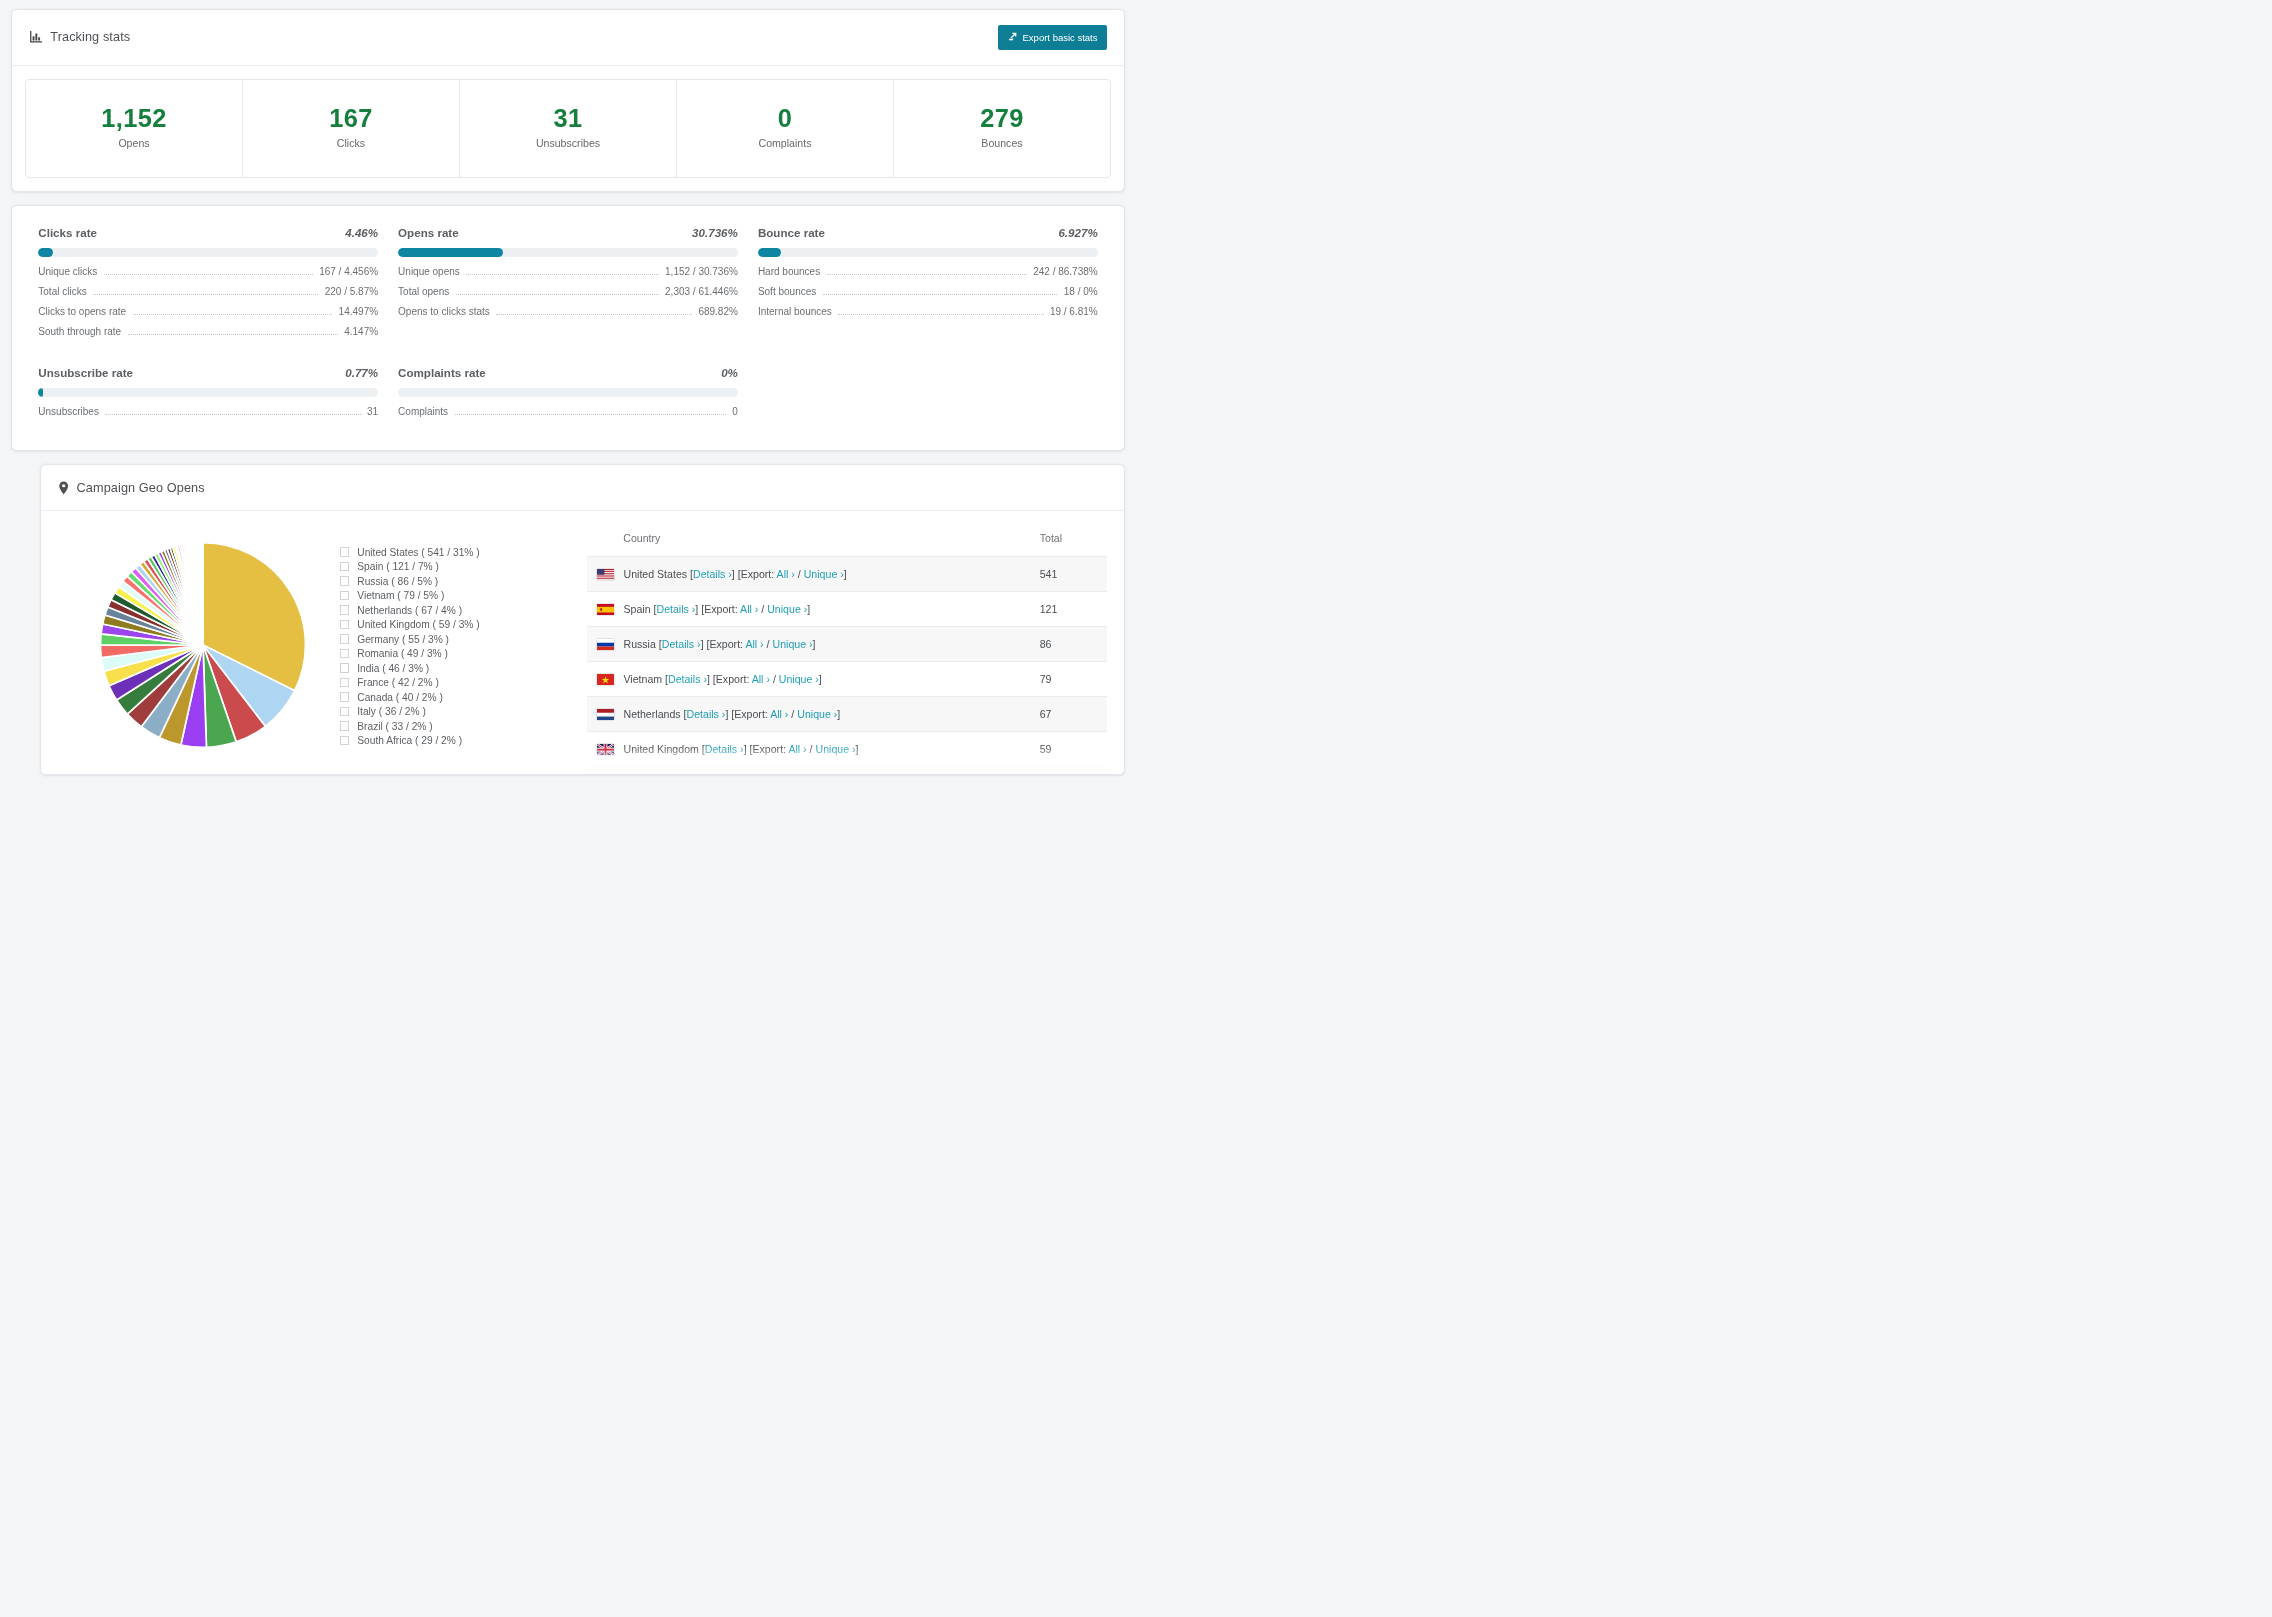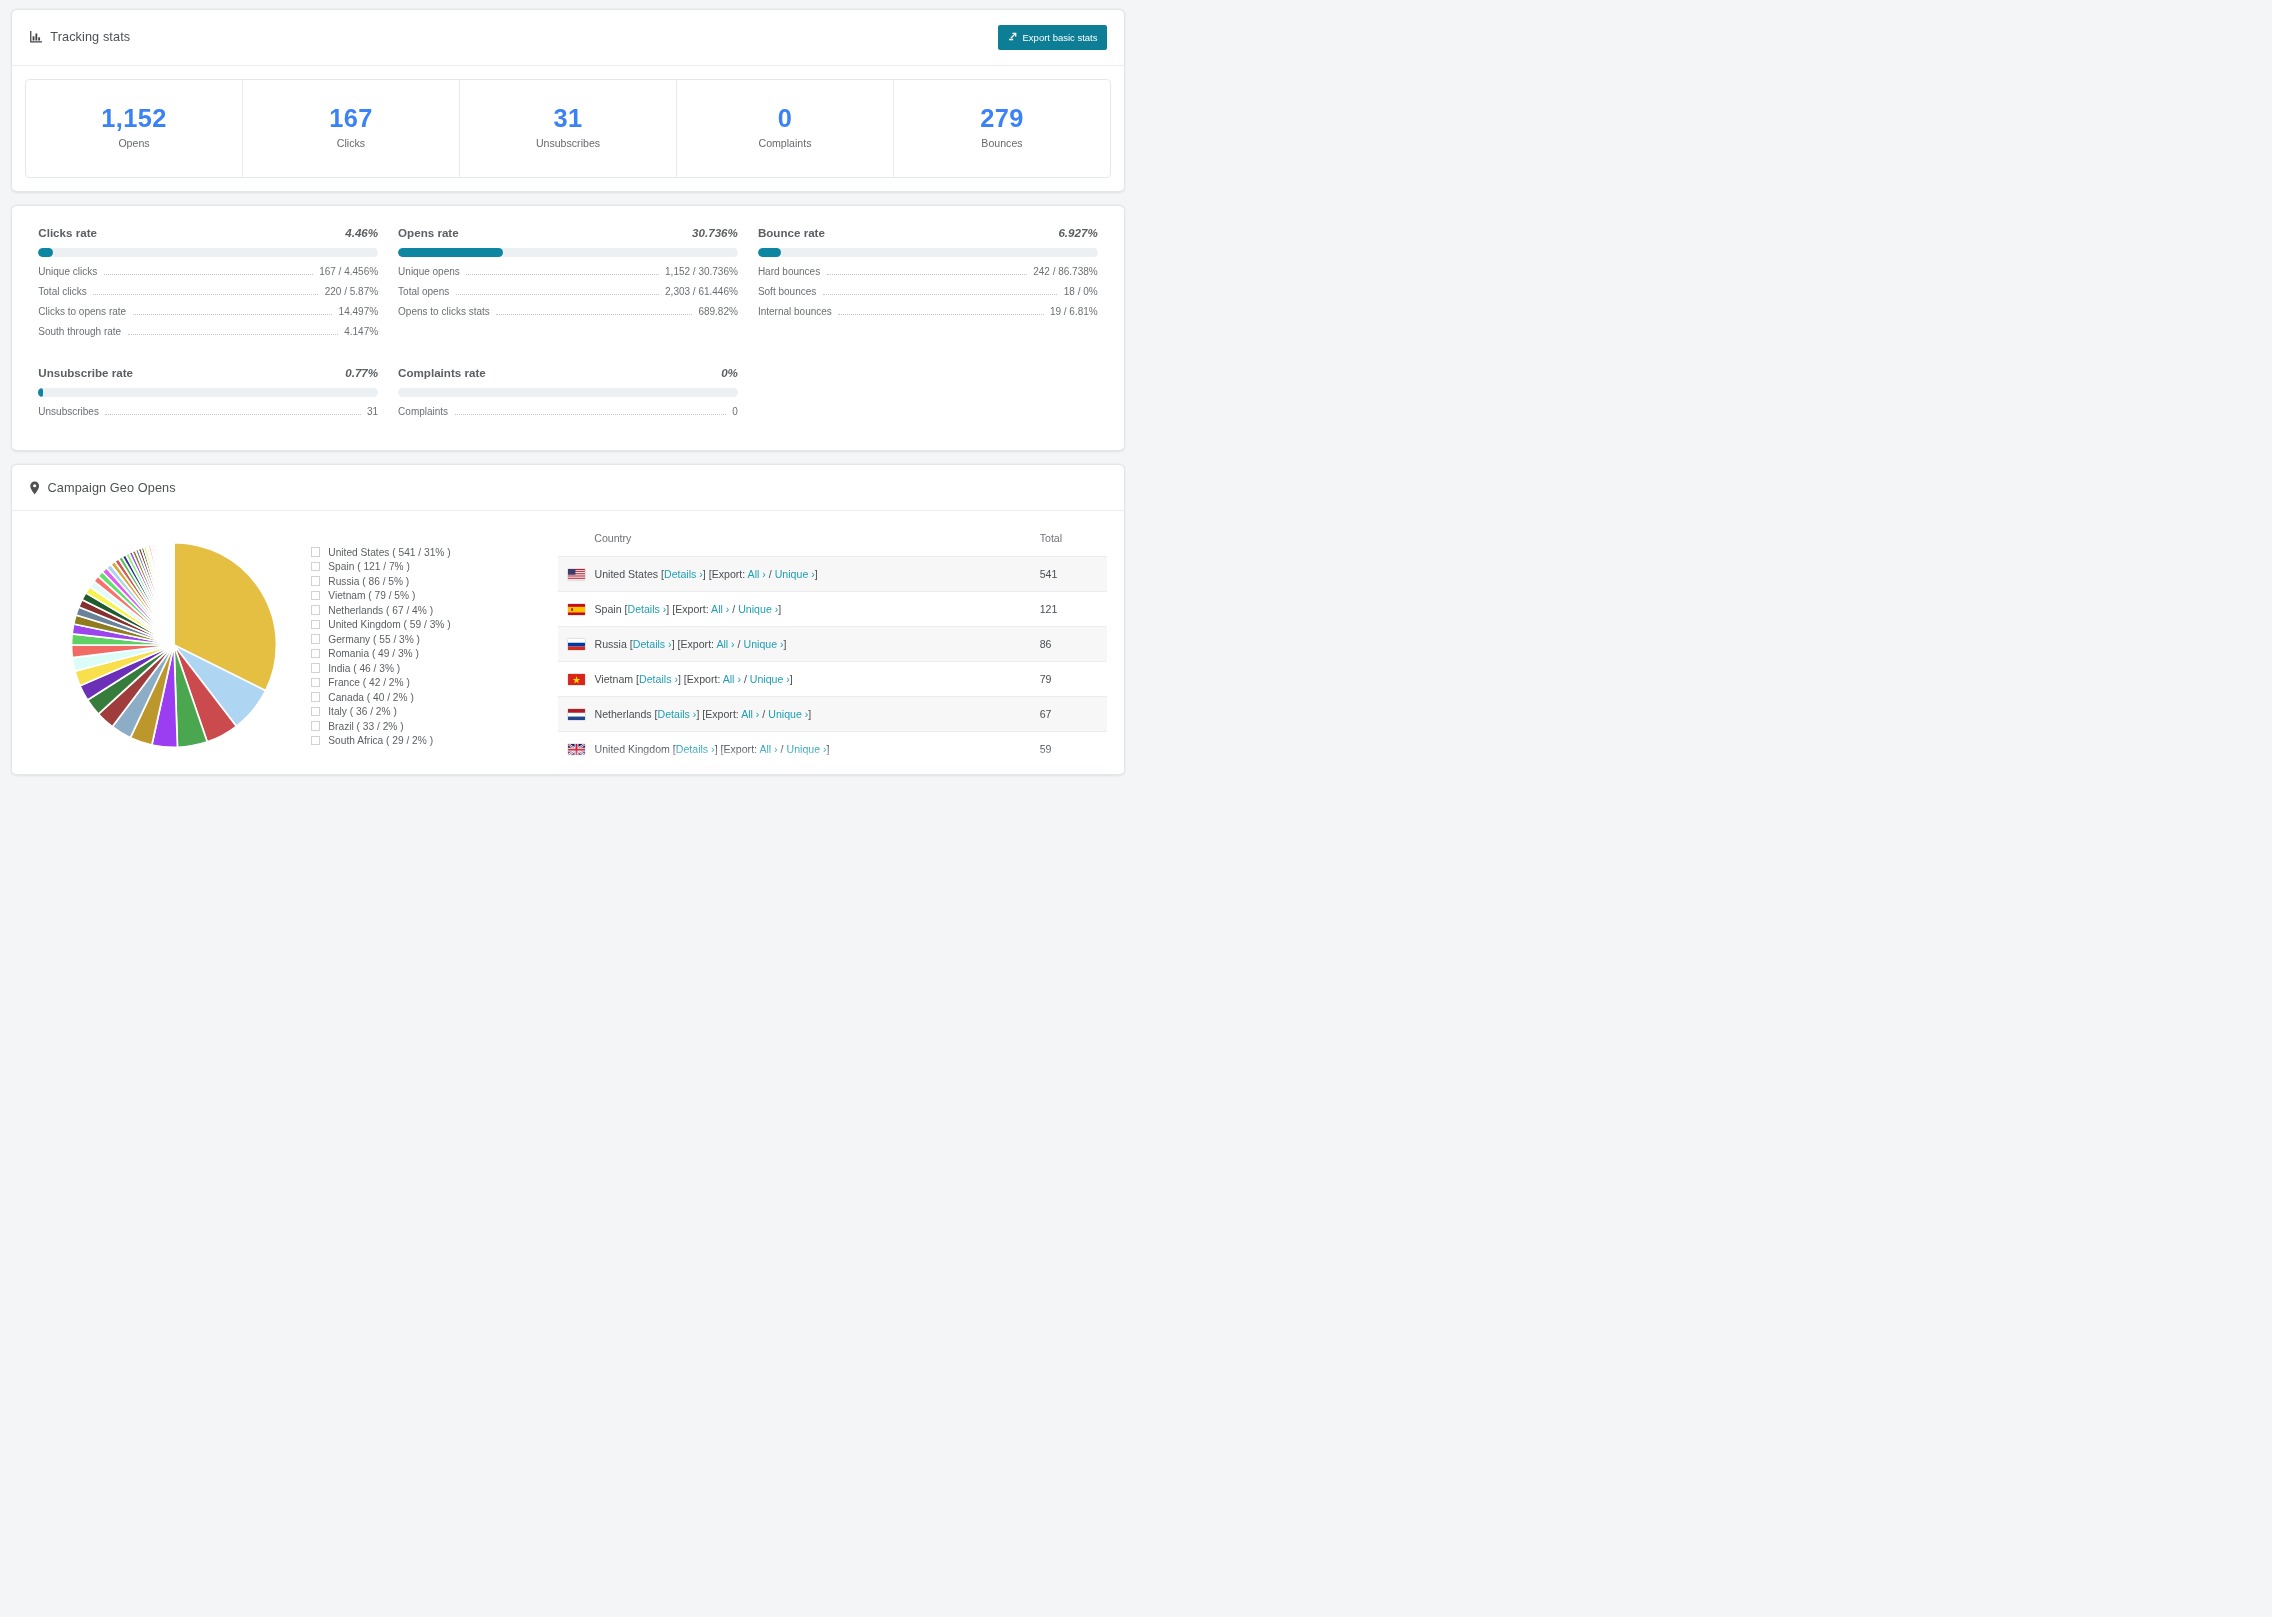"1,152" .stat-value { color: #3b82f6 -> #15803d }
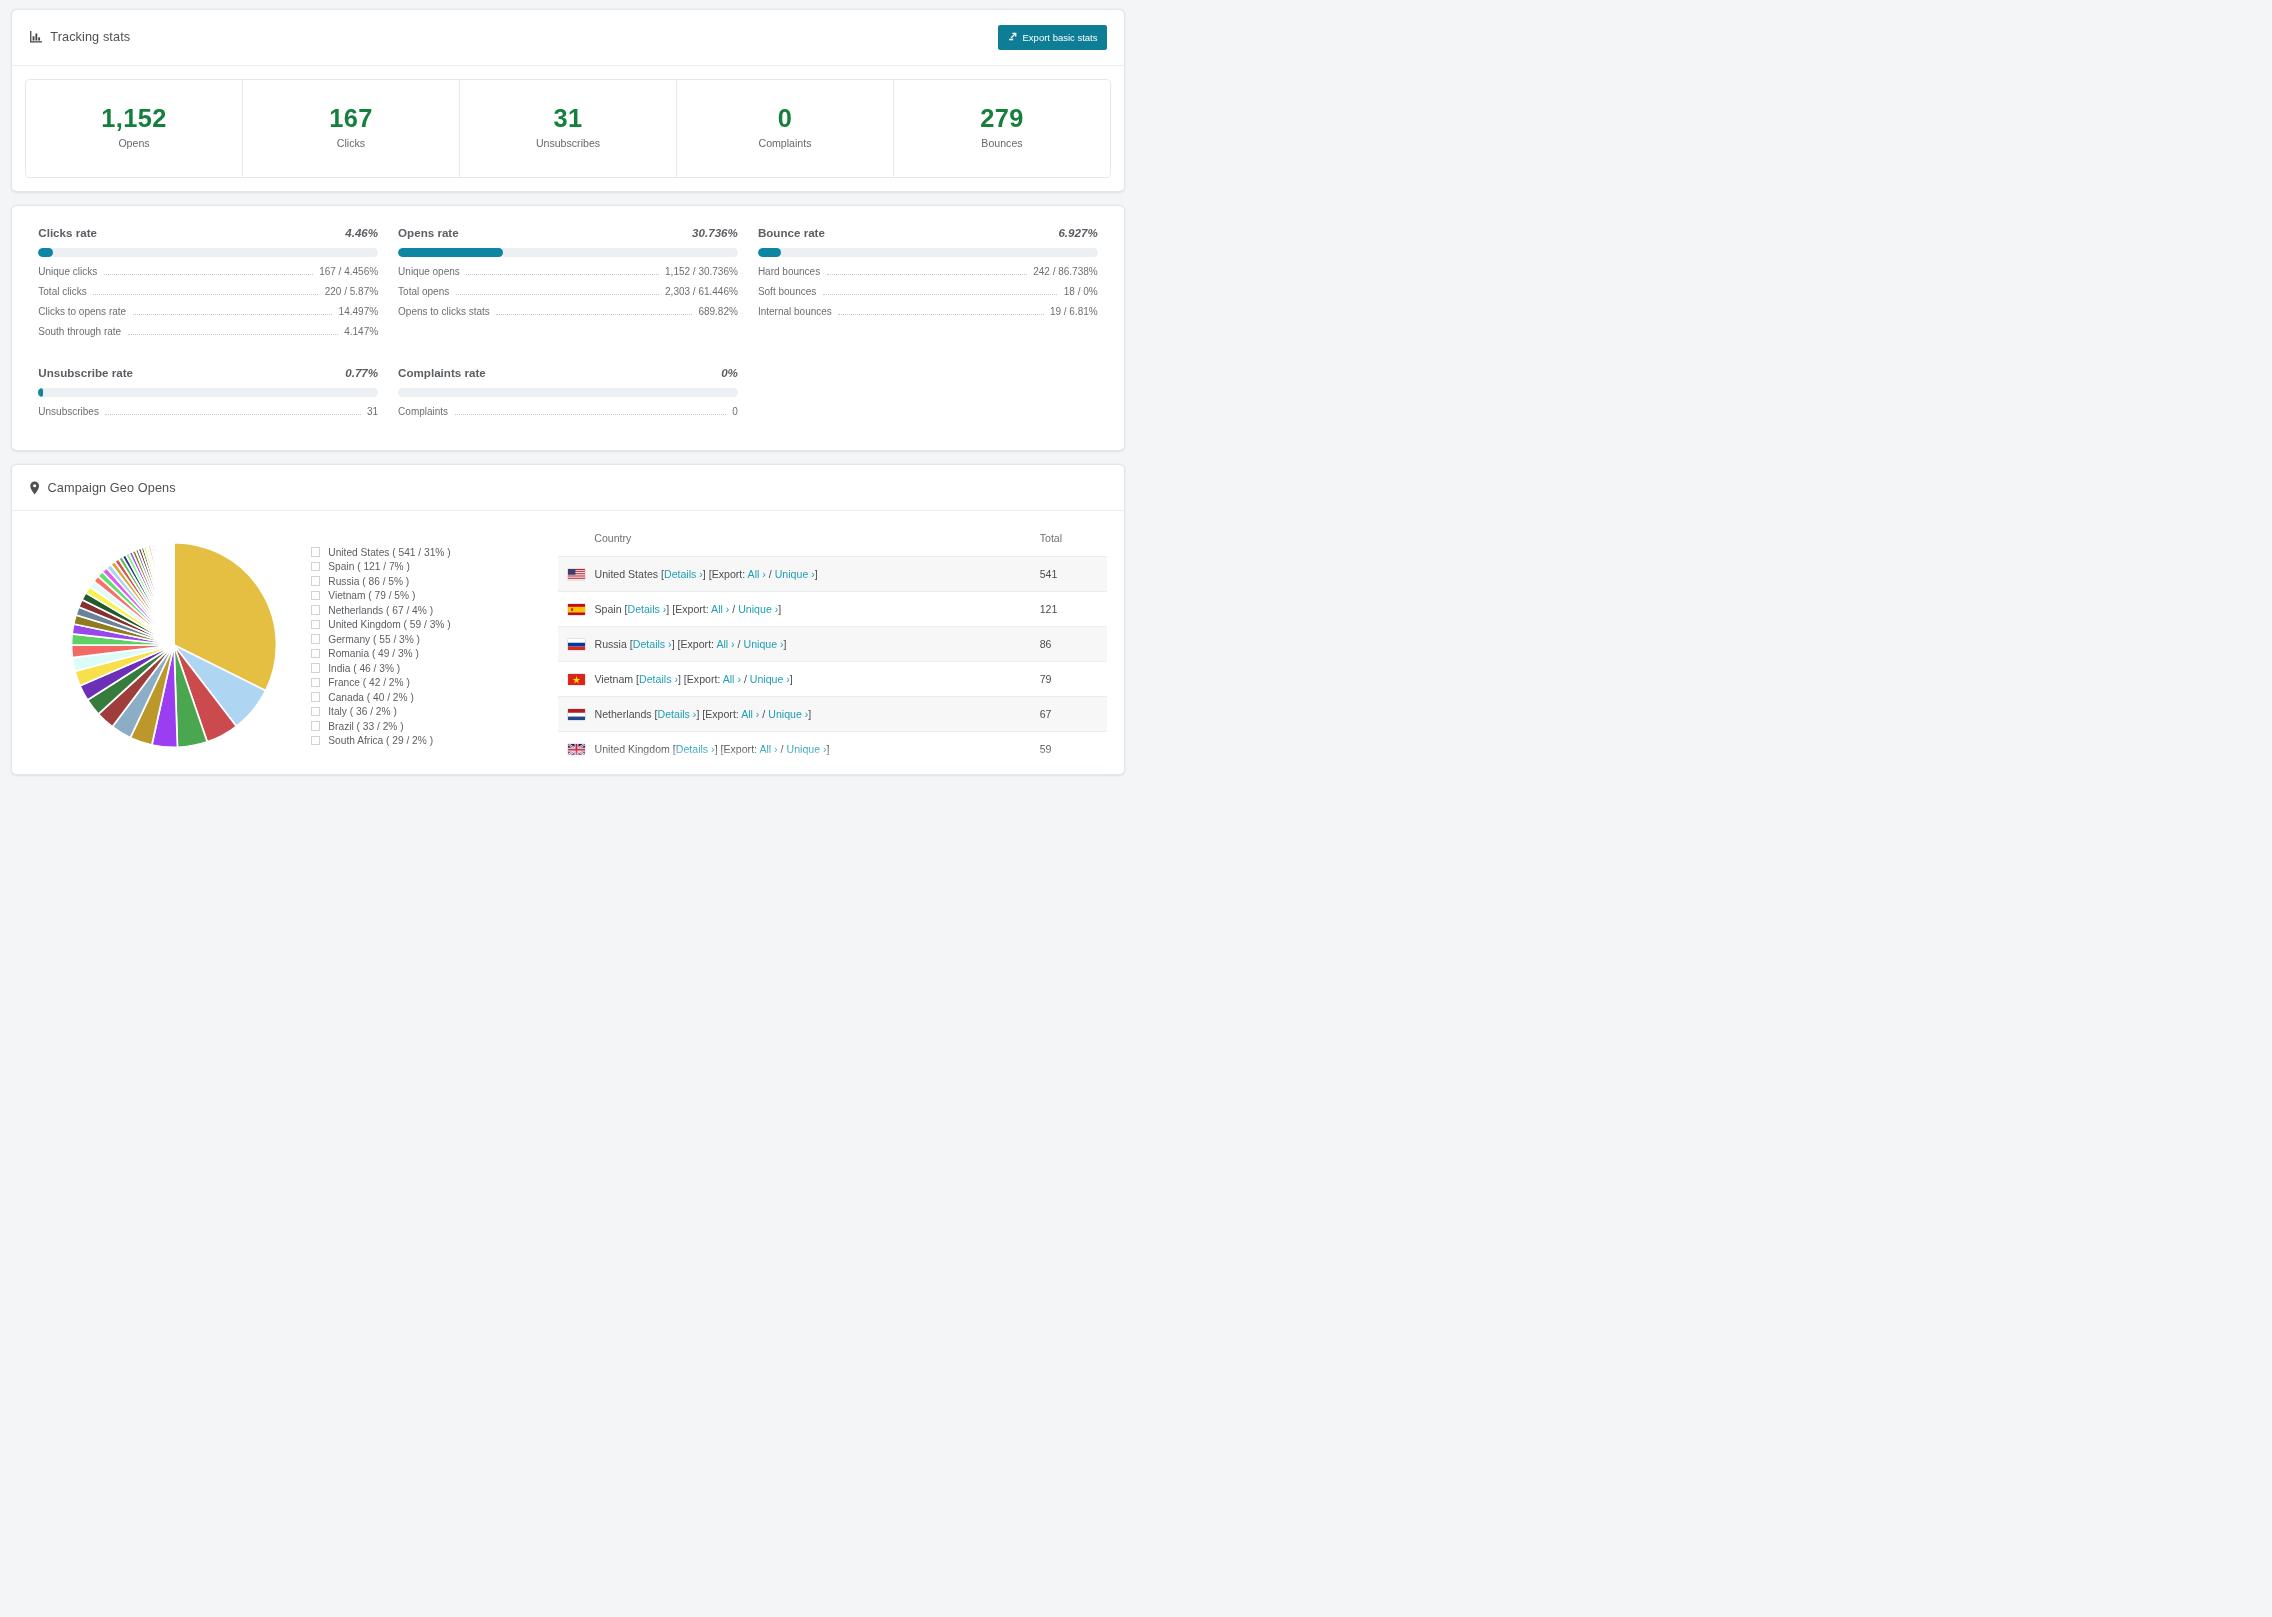"Campaign Geo Opens" .geo-card { margin-left: none -> 29px }
